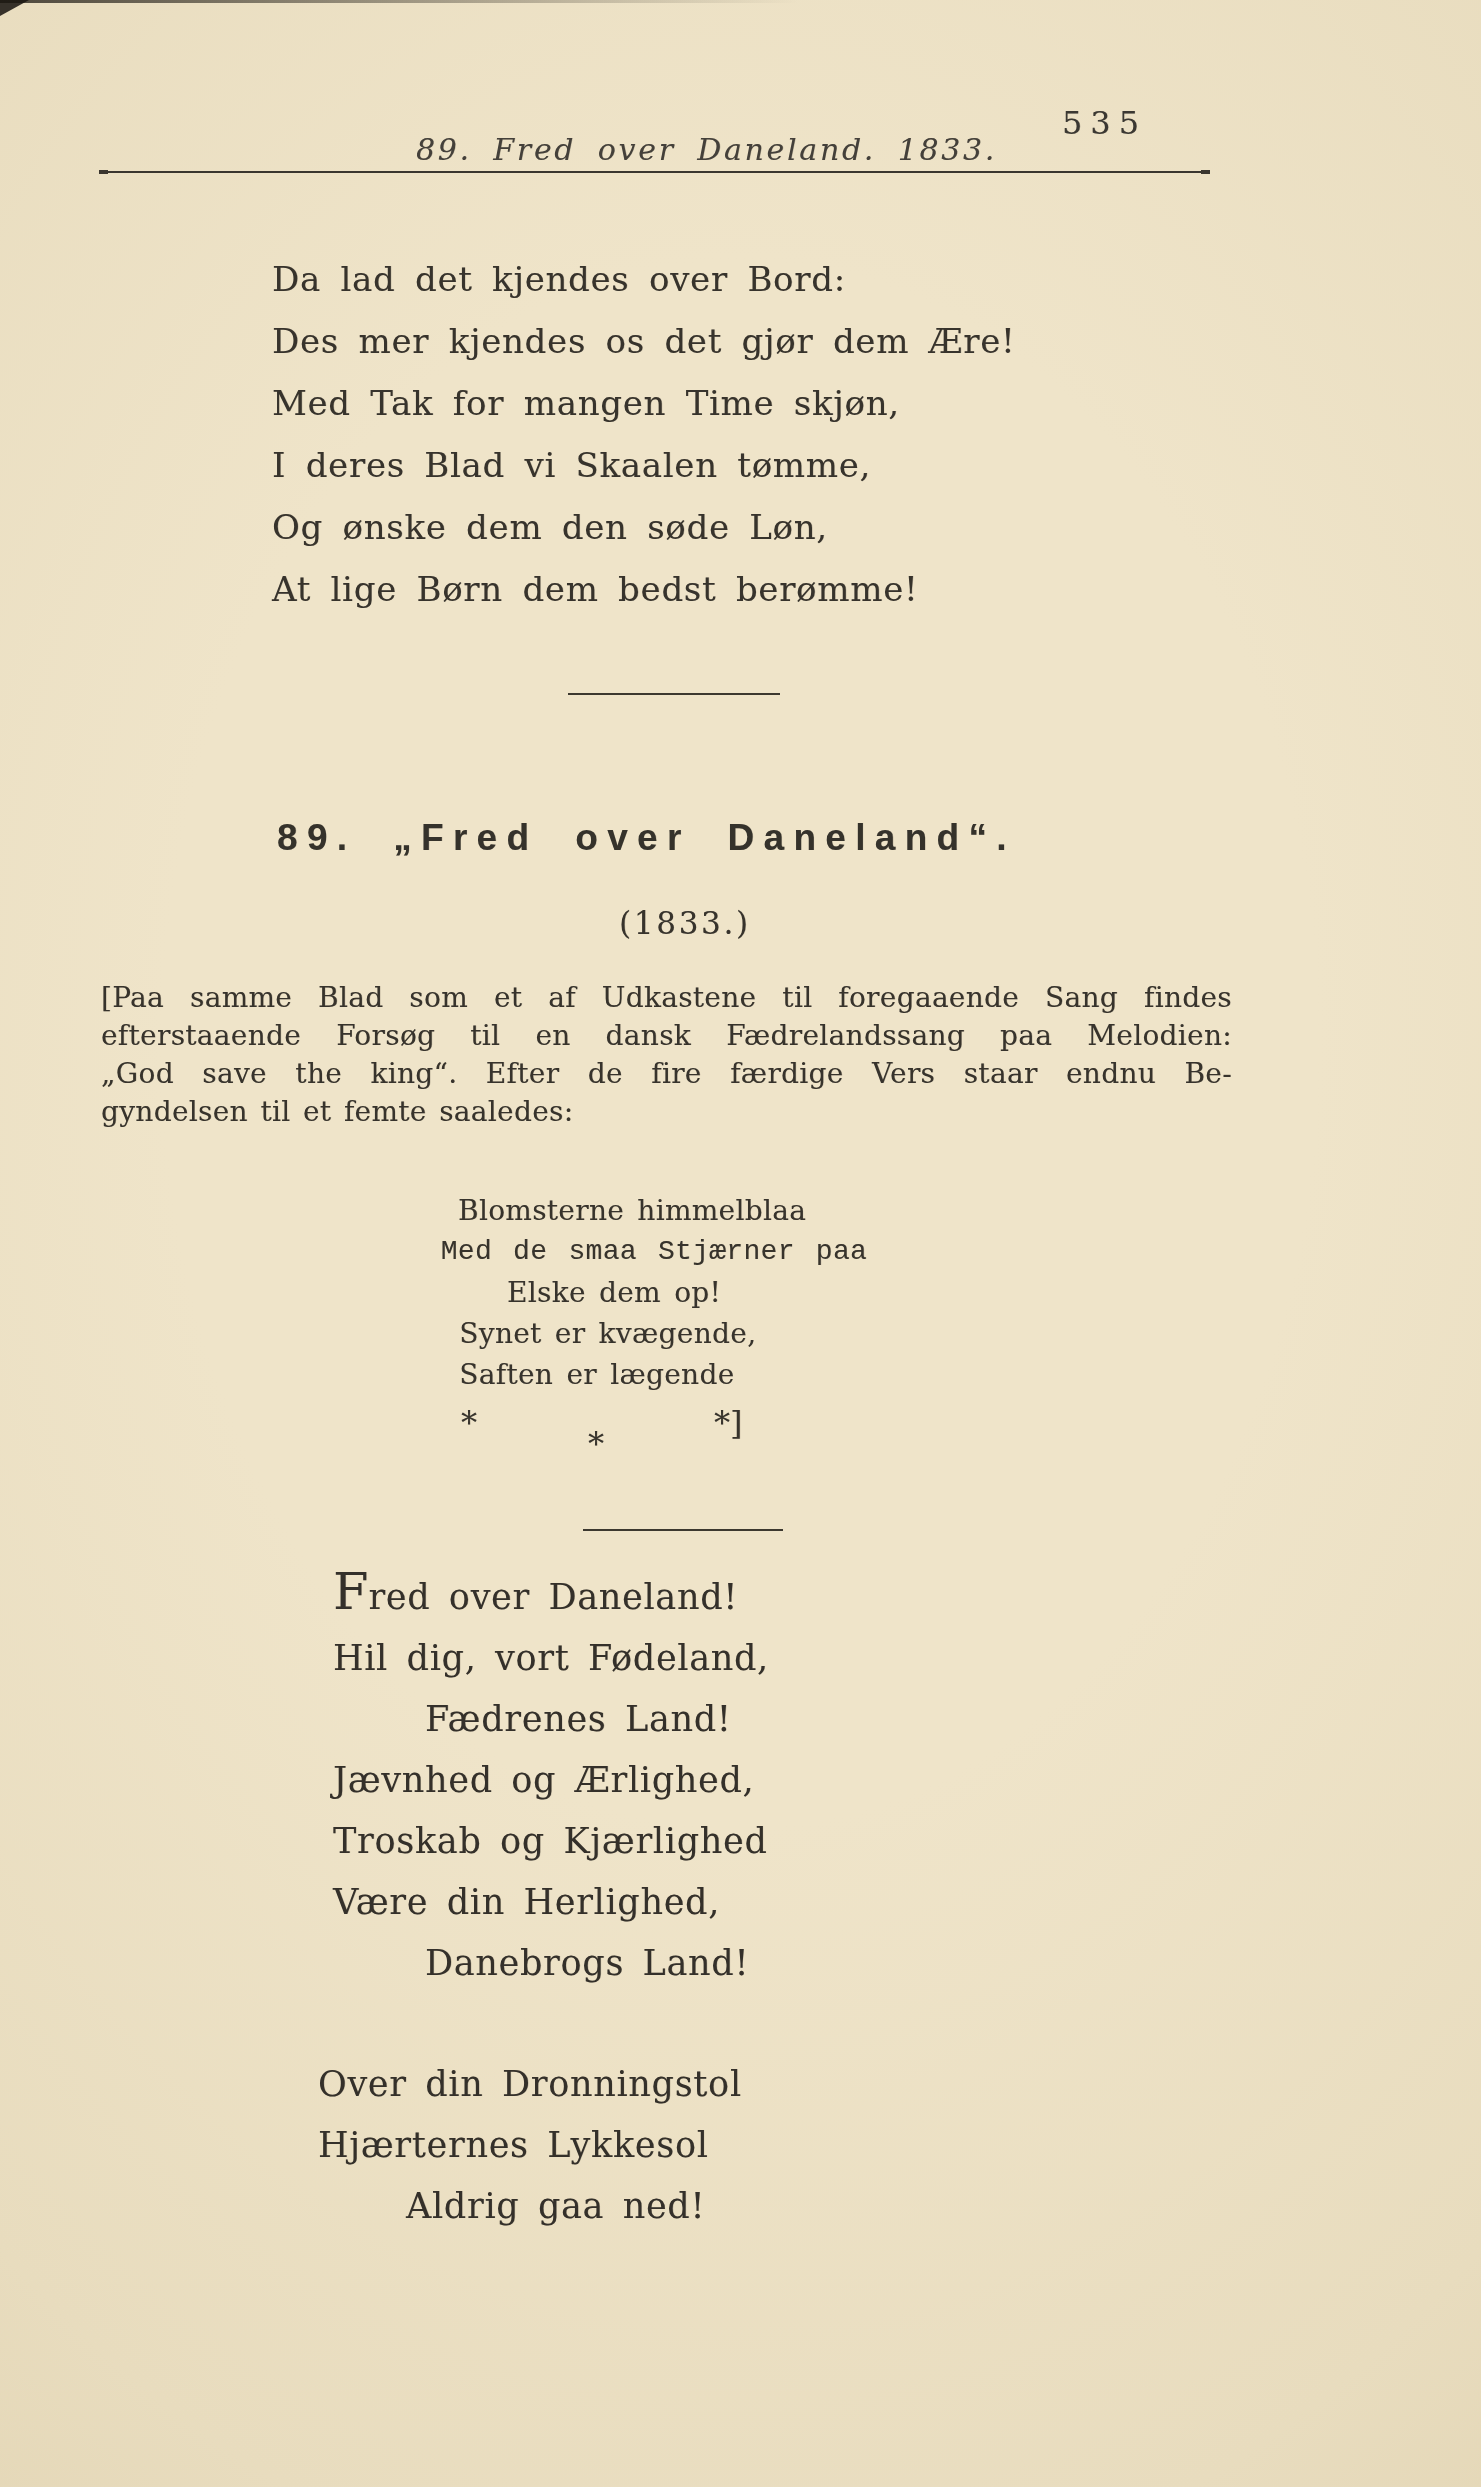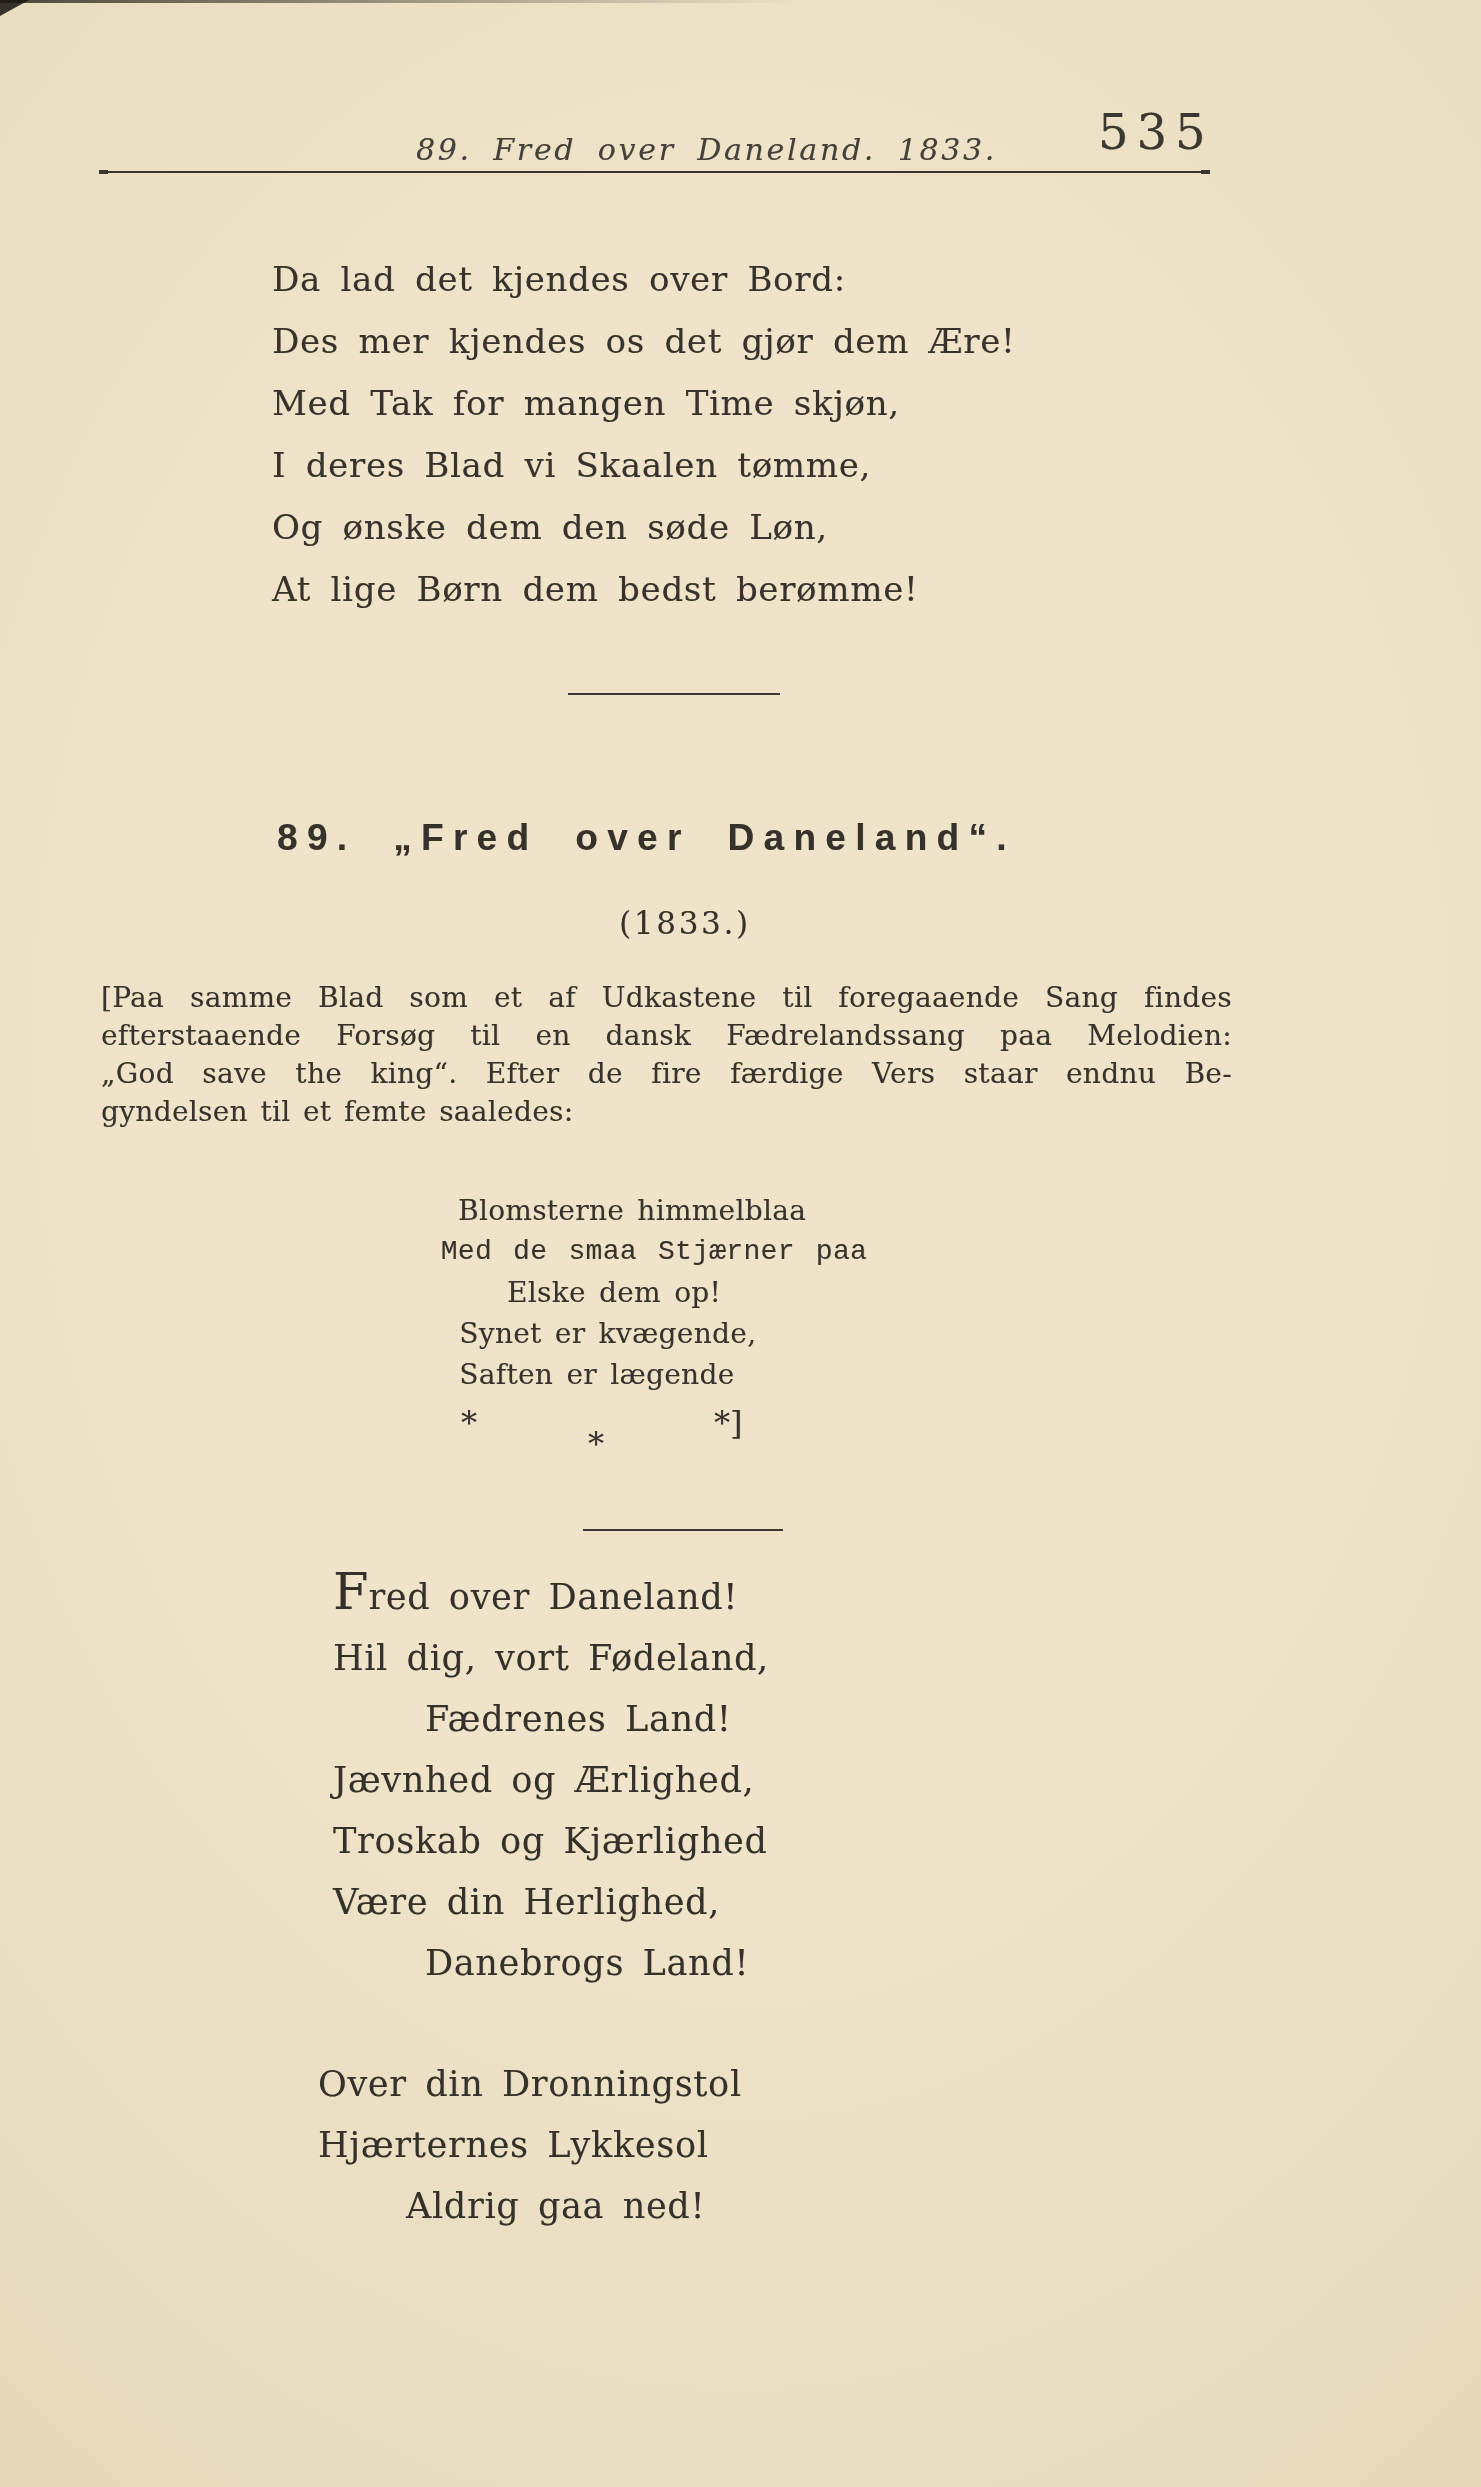"535" .page-number { font-size: 48px -> 32px; left: 1098px -> 1062px }
